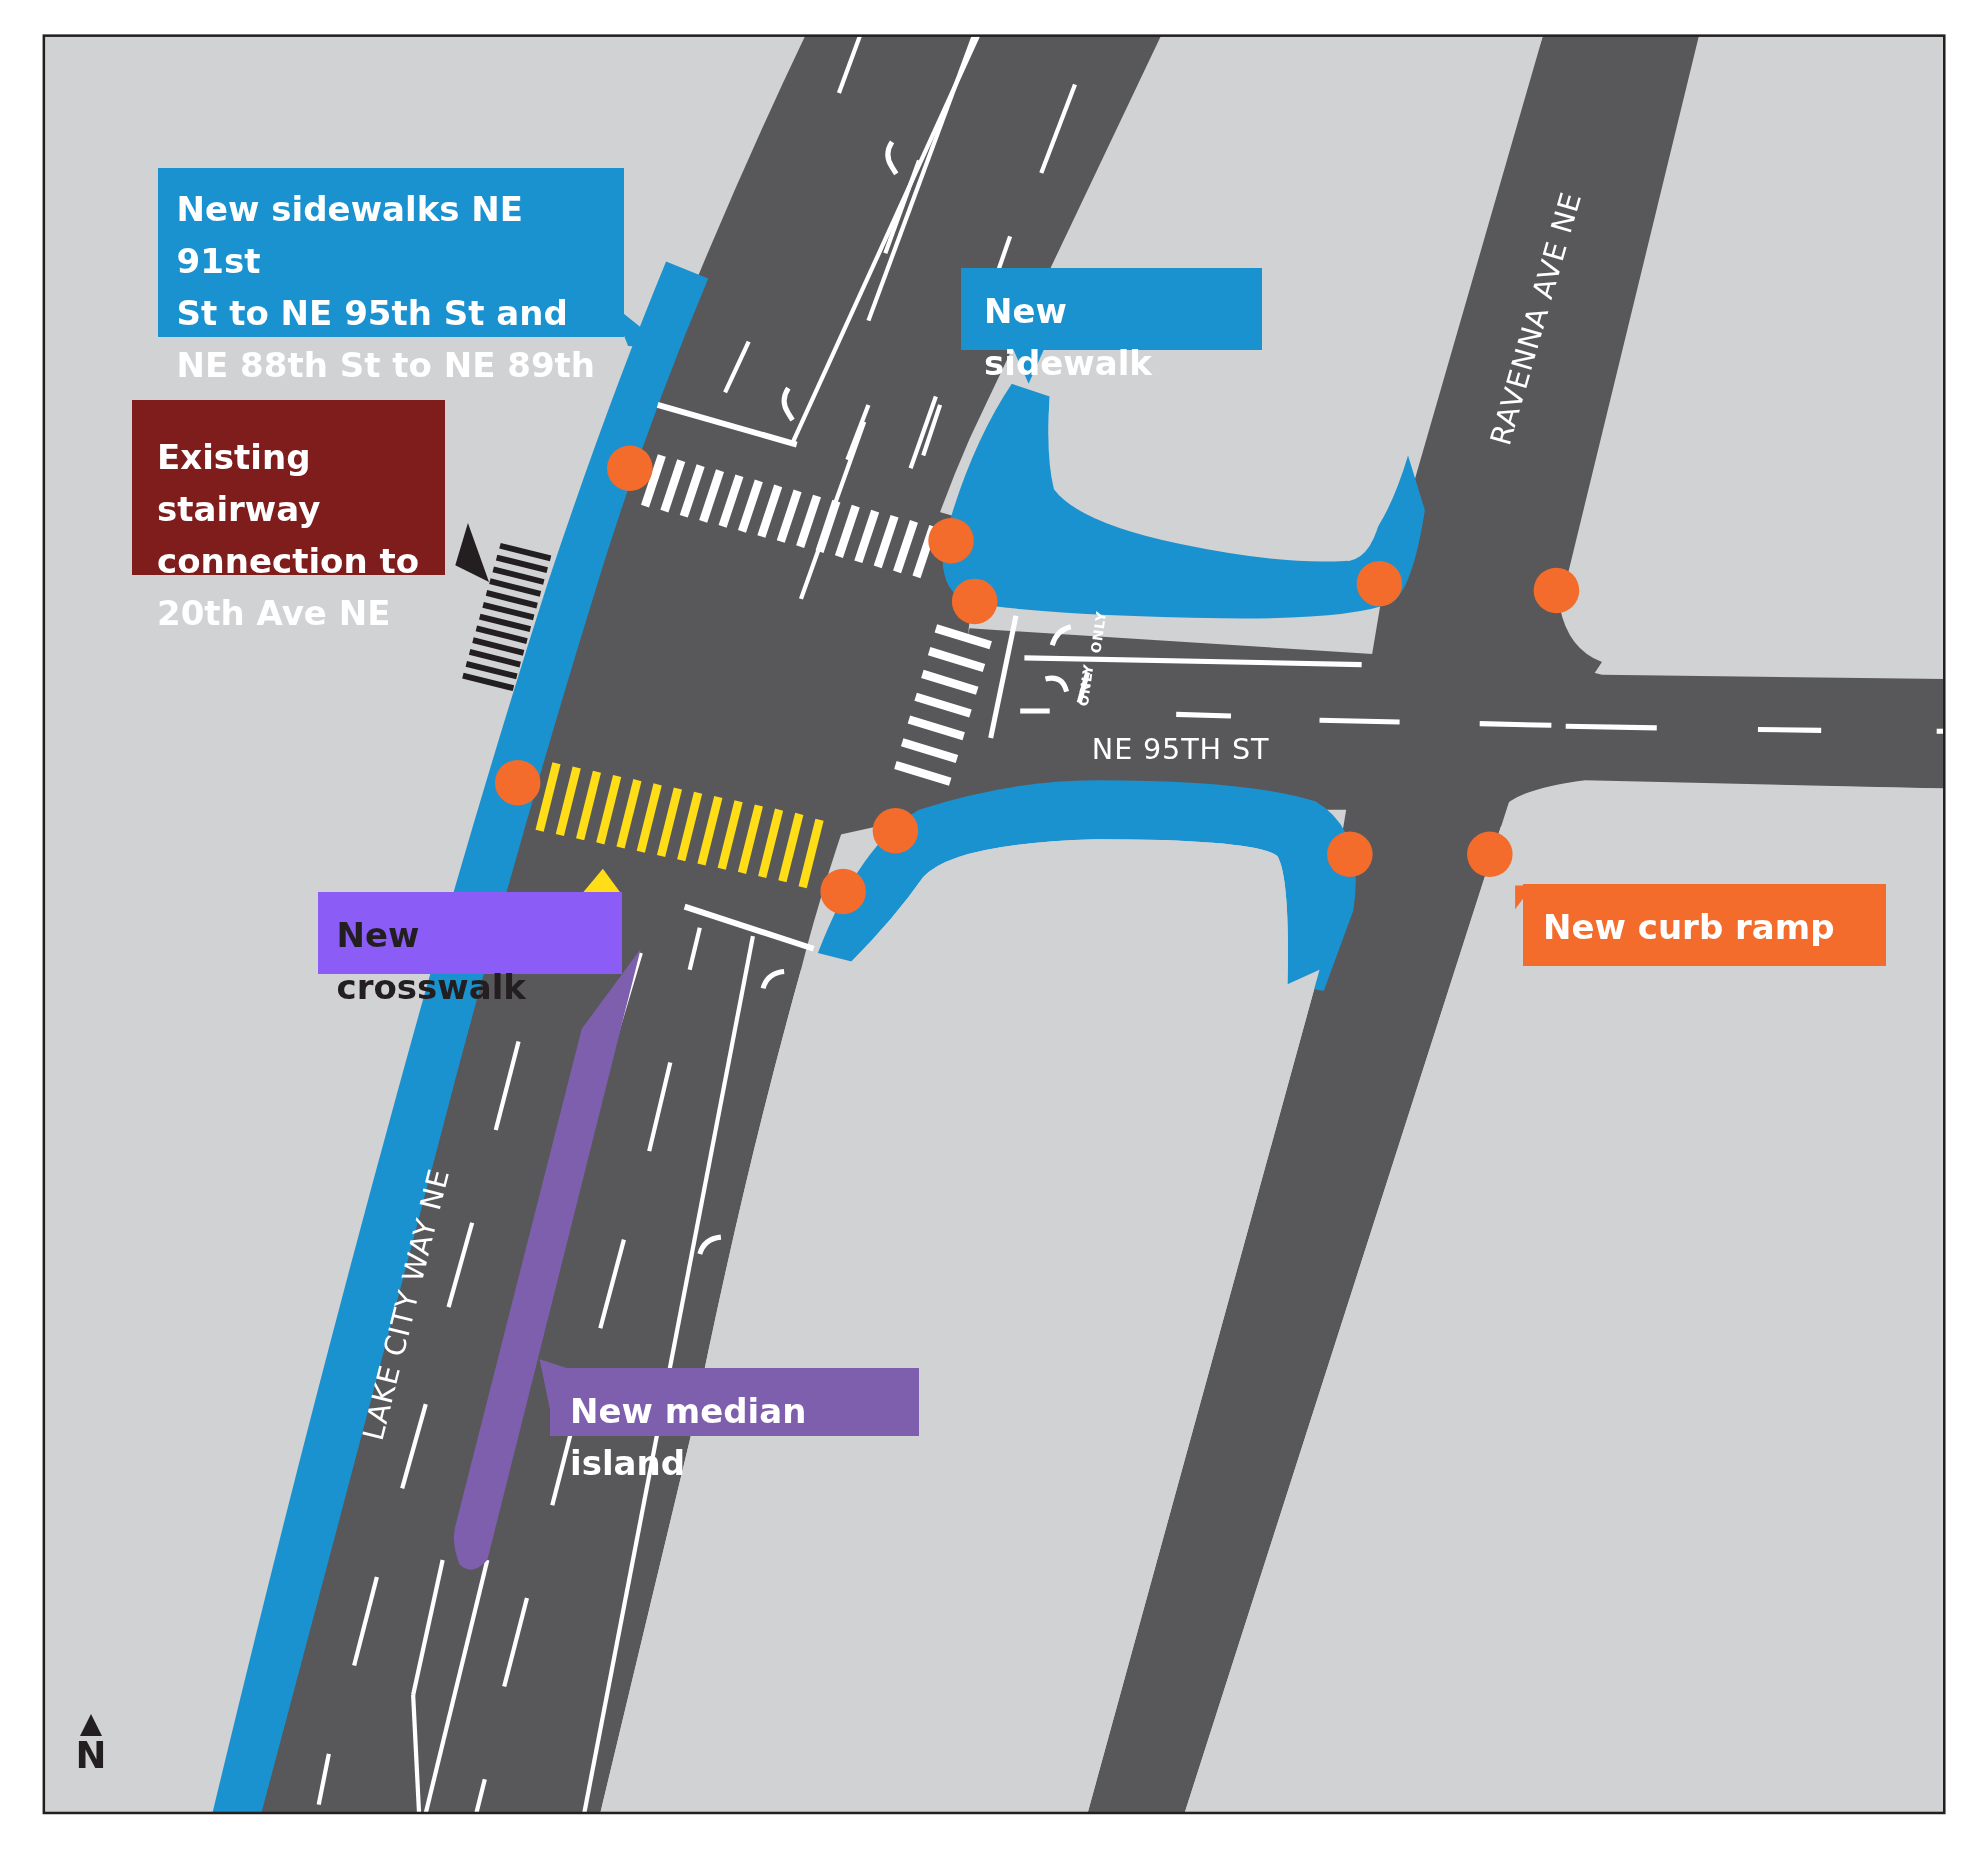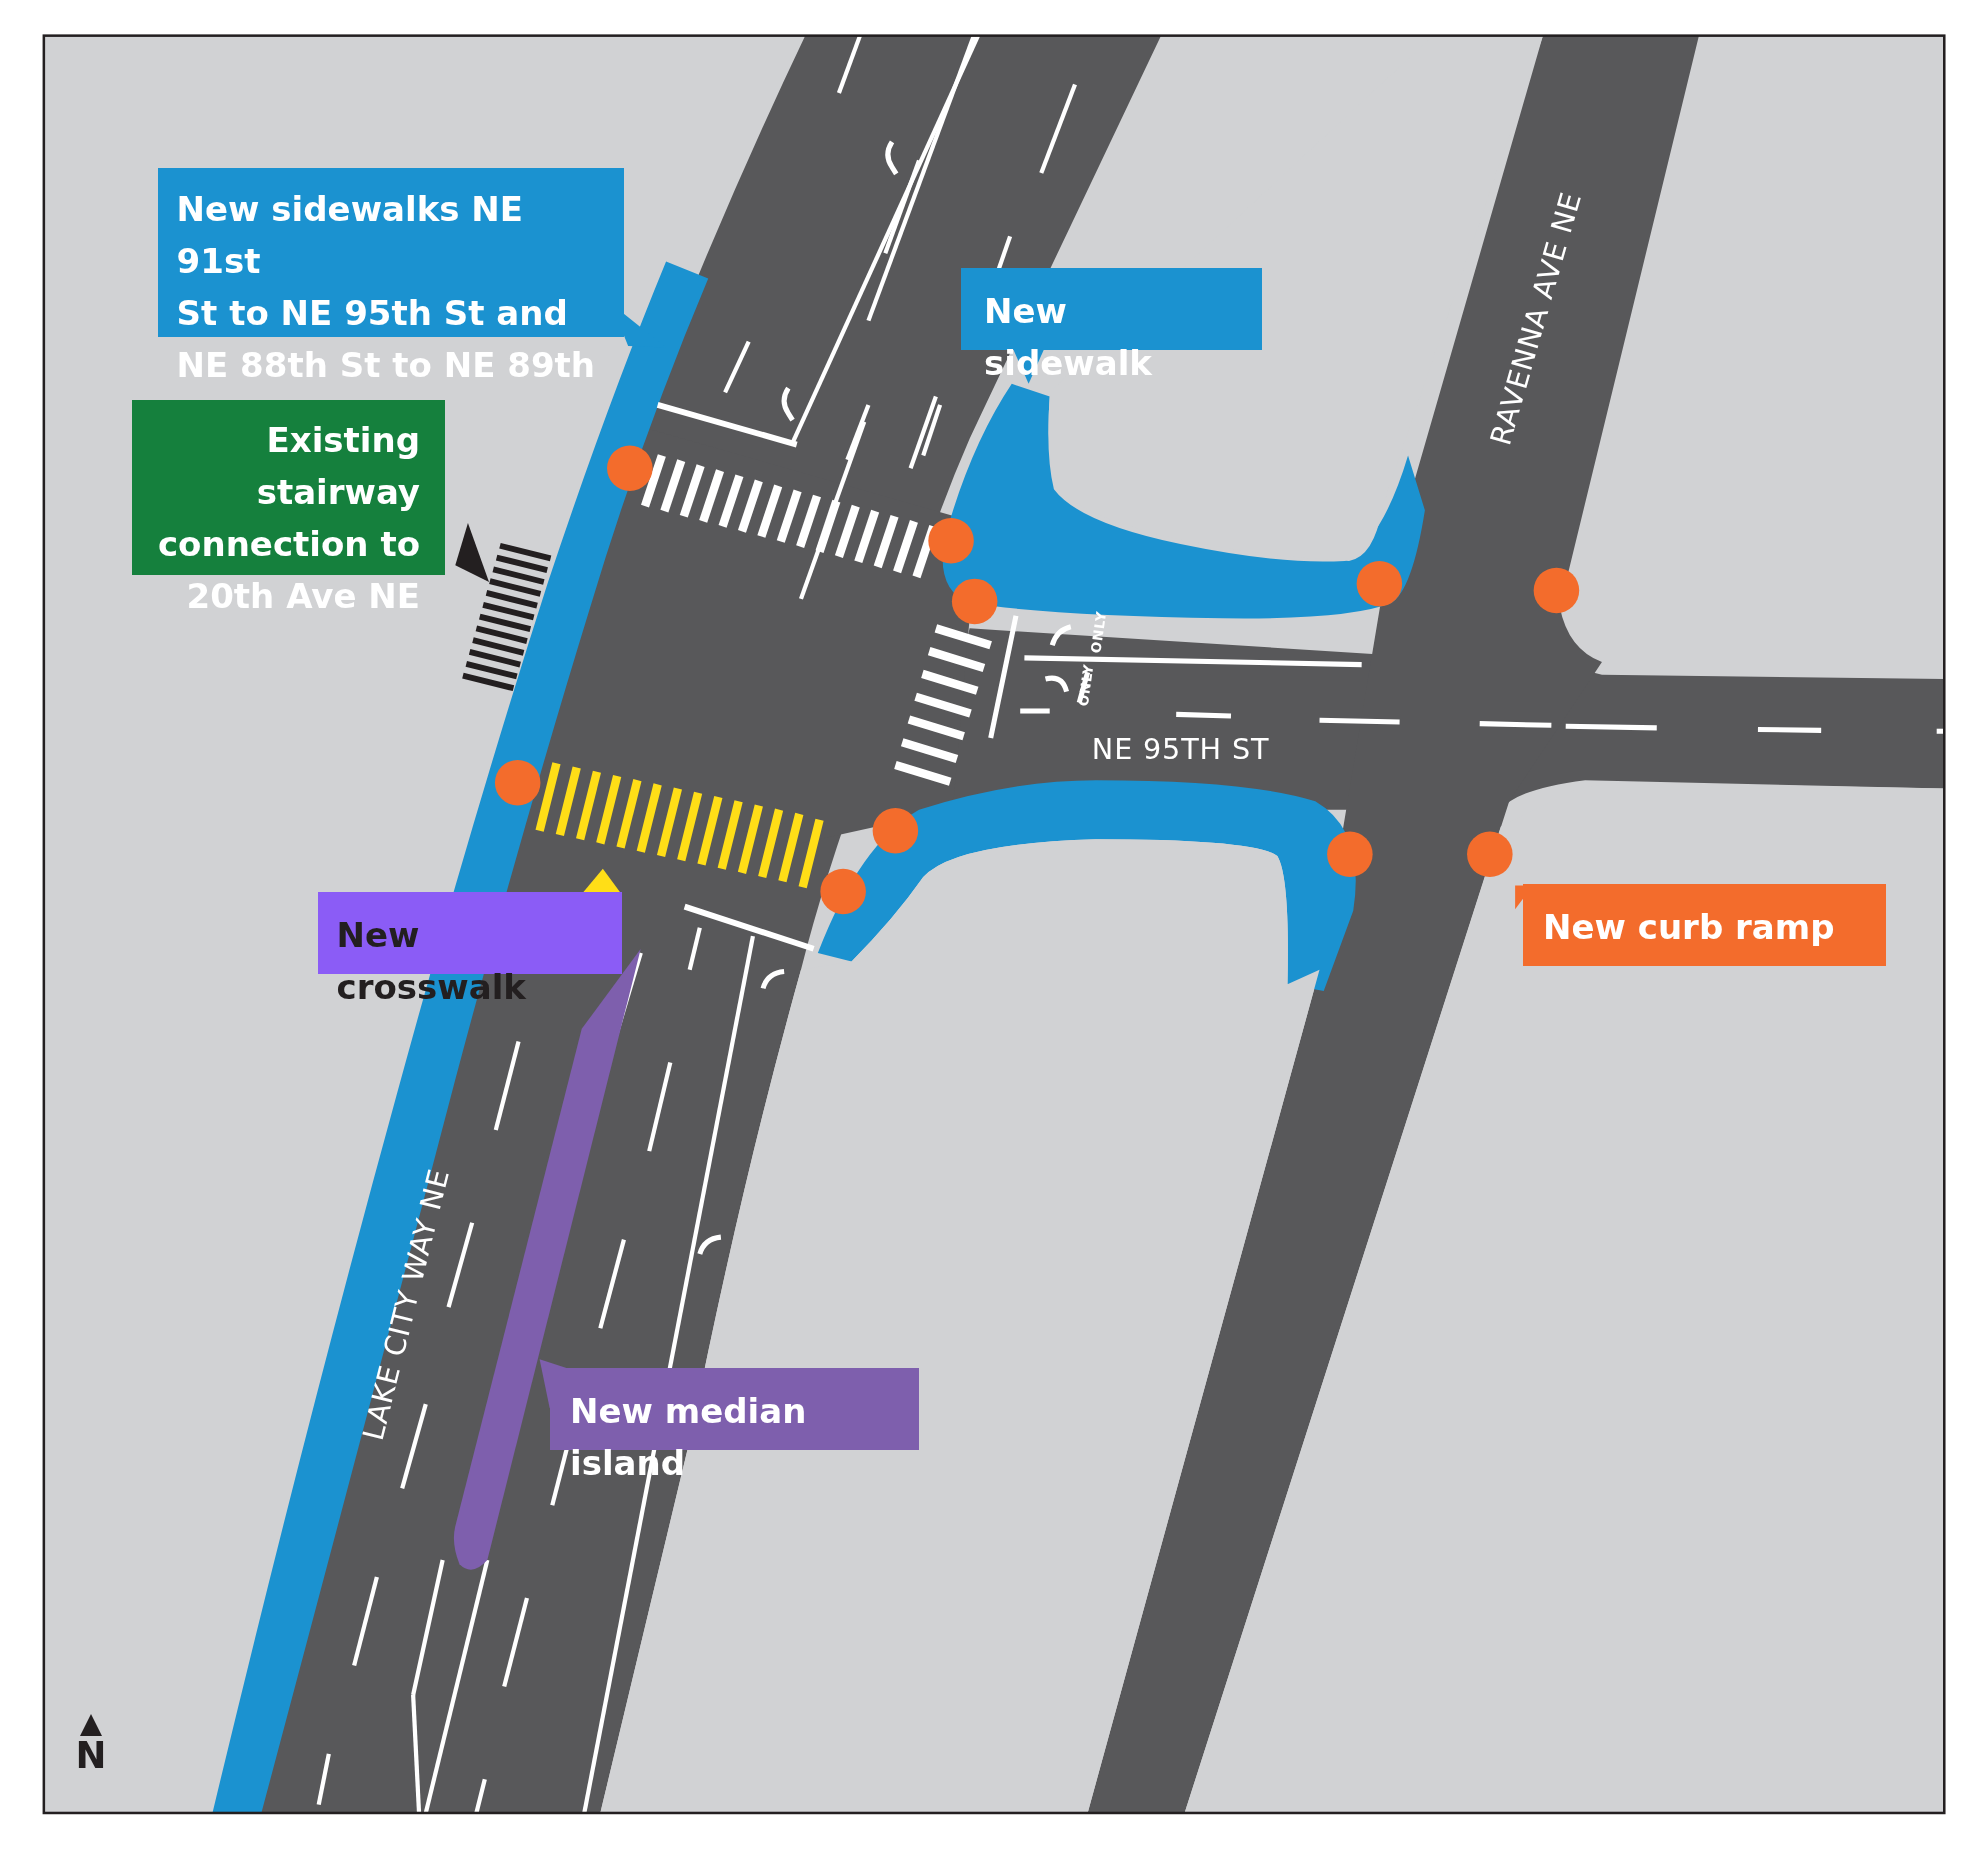"Existing stairway" div.callout { background: #15803d -> #7f1d1d; padding: 14px 25px -> 31px 25px; text-align: right -> none }
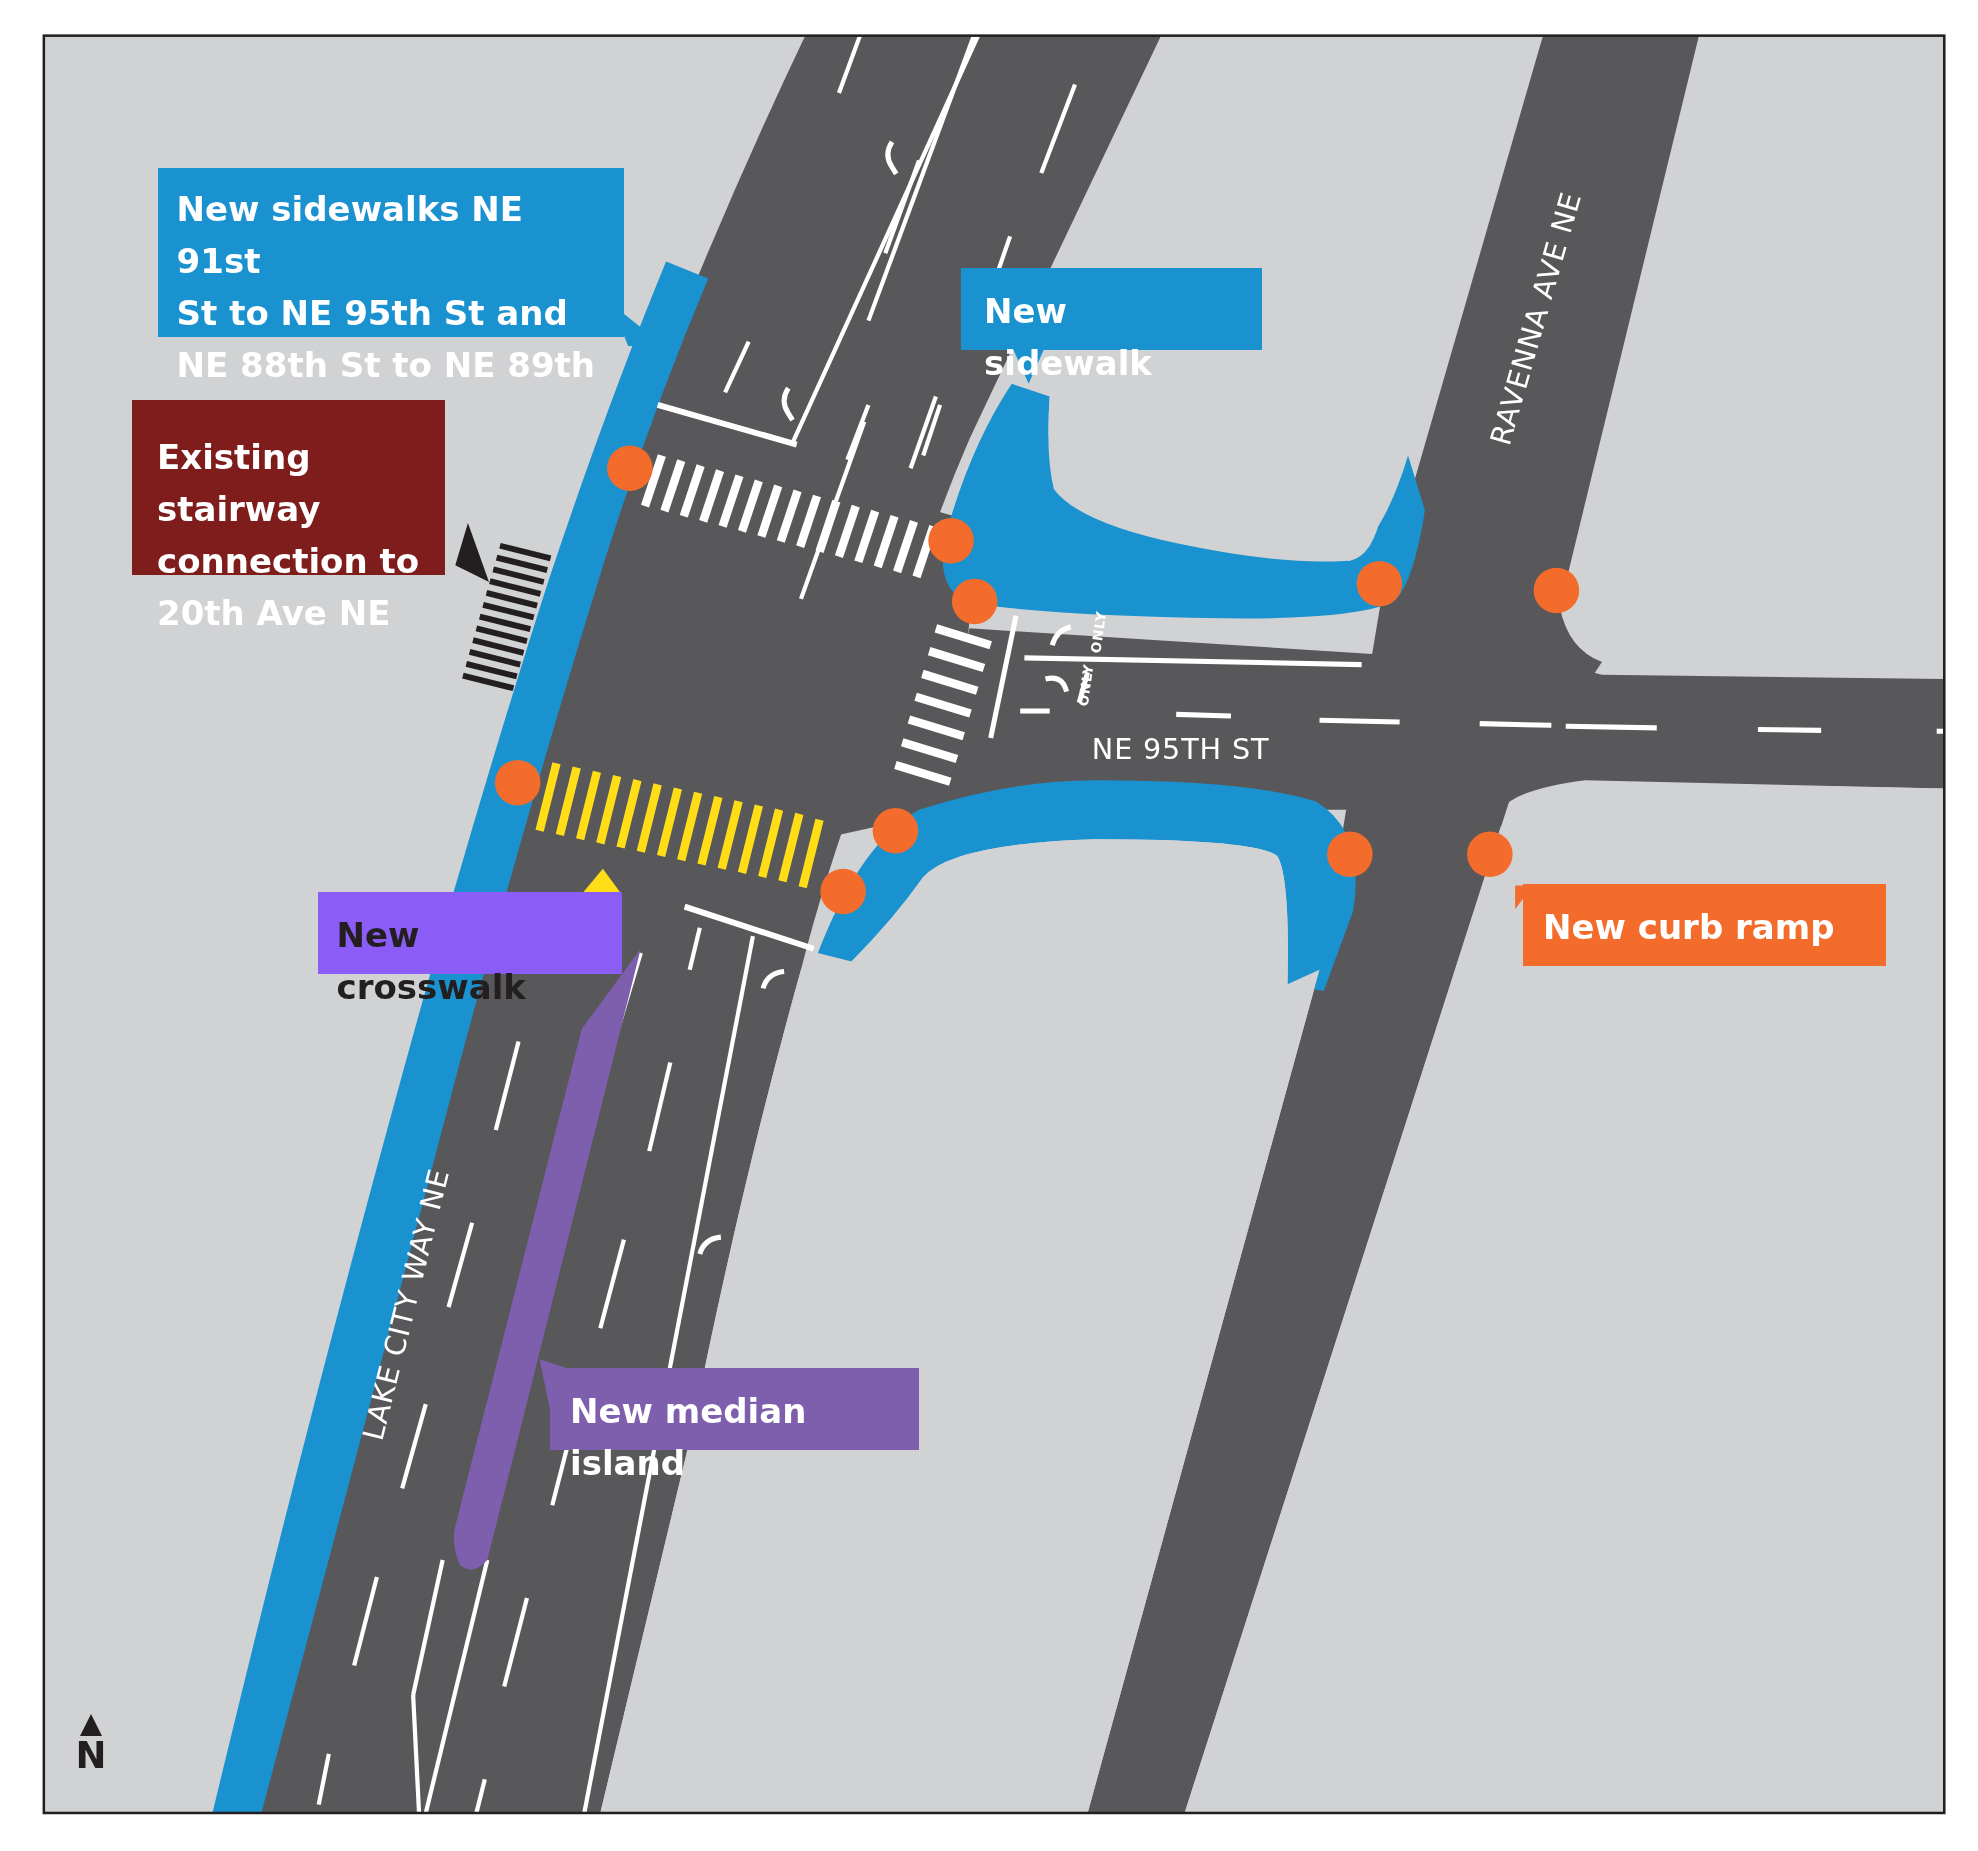"New median island" div.callout { height: 82px -> 68px }
